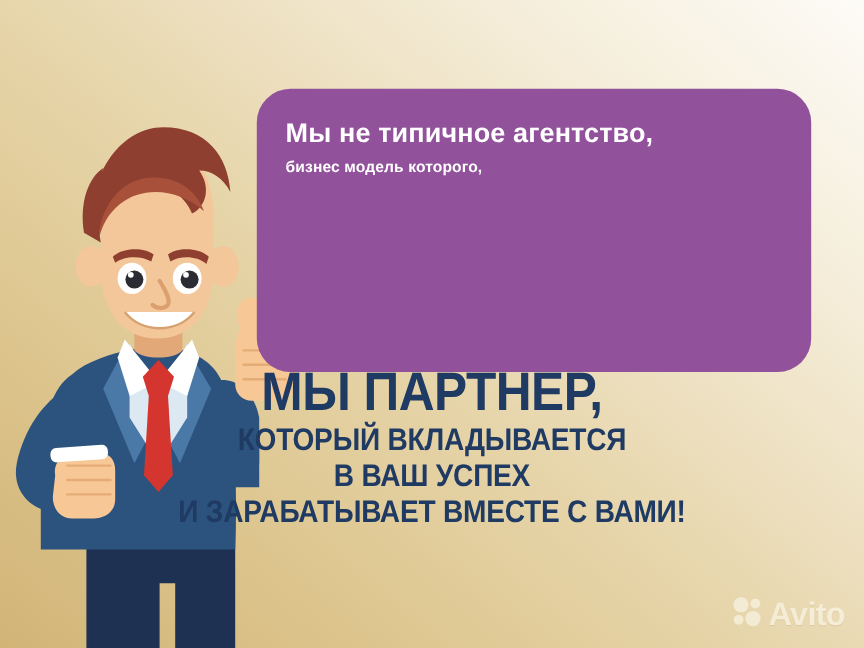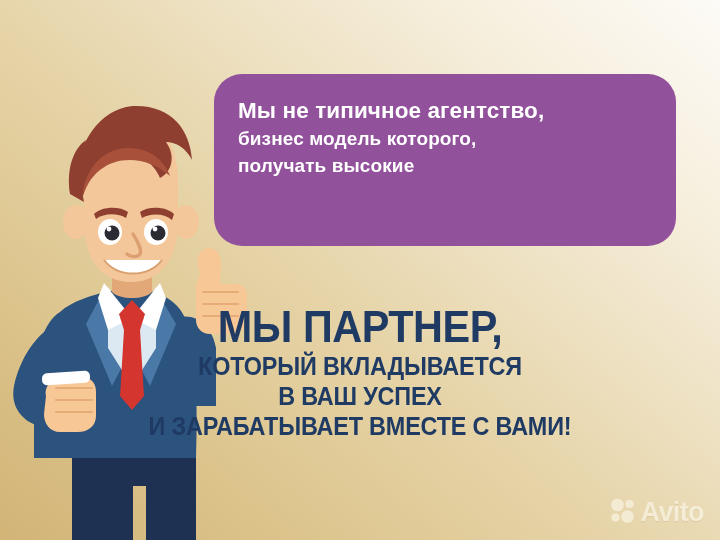"Мы не типичное агентство," #bubble { height: 172px -> 236px }
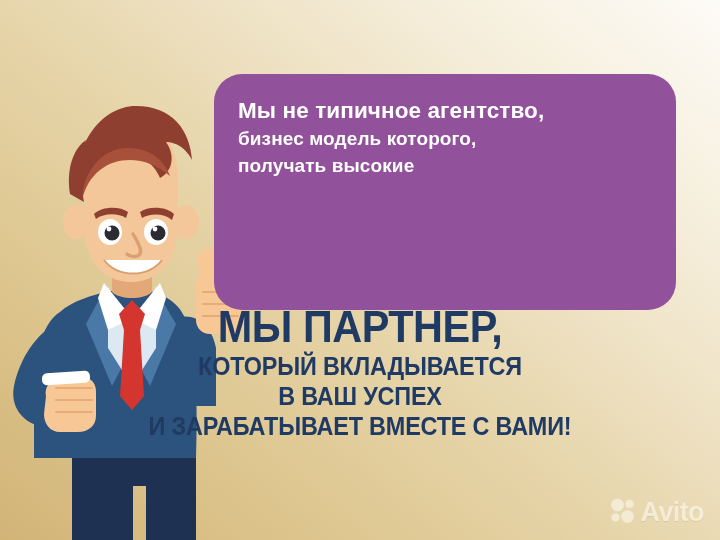"бизнес модель которого," #bubble .ln.sm { font-size: 19px -> 13px }
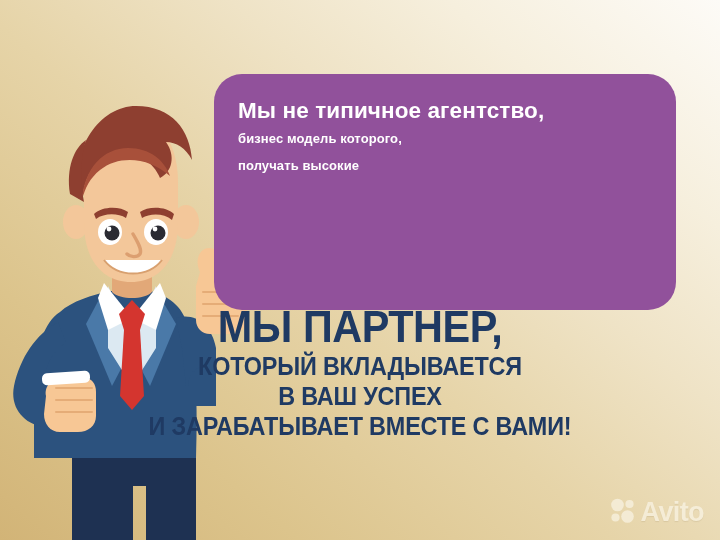"получать высокие" div.ln { html: <div>получать высокие</div> -> none }
